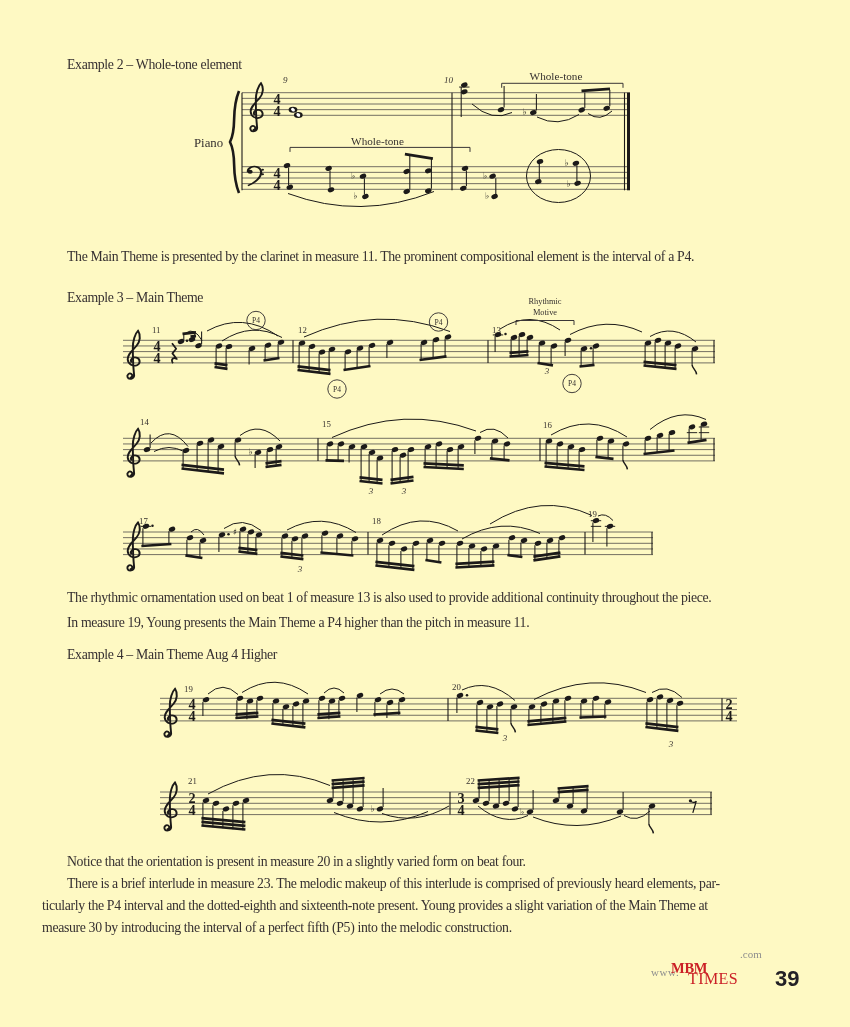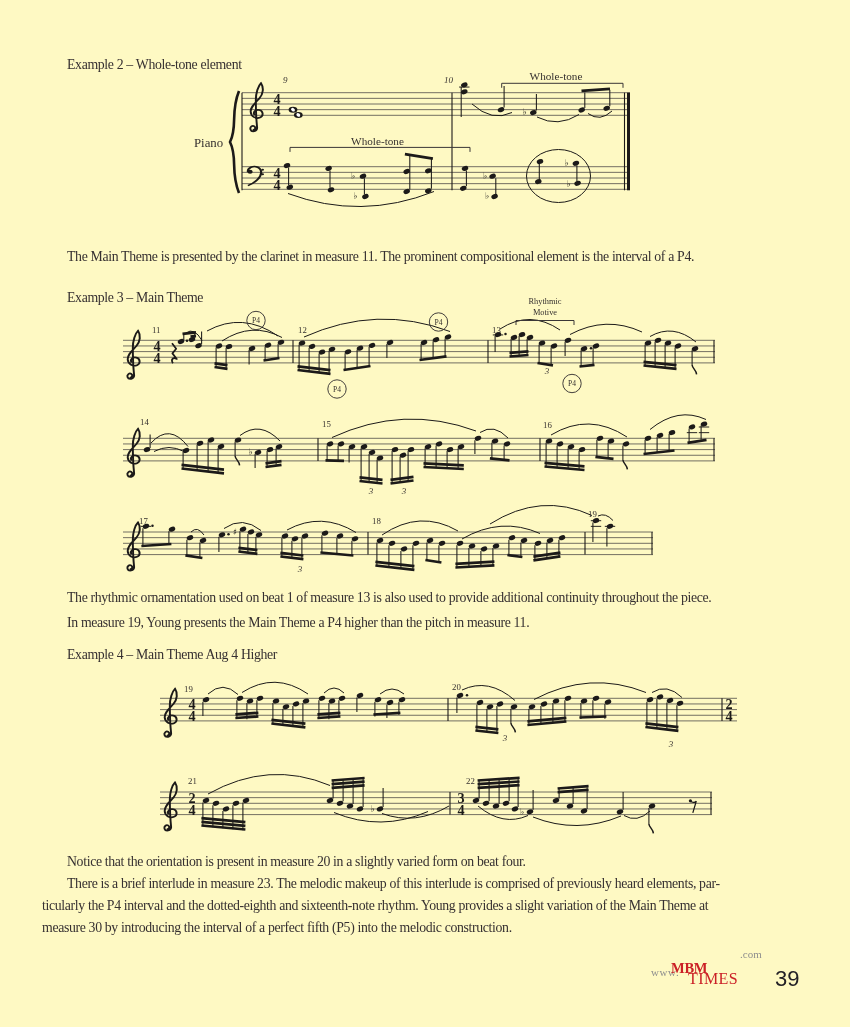"ticularly the P4 interval and" div.body { text: rhythm -> present }
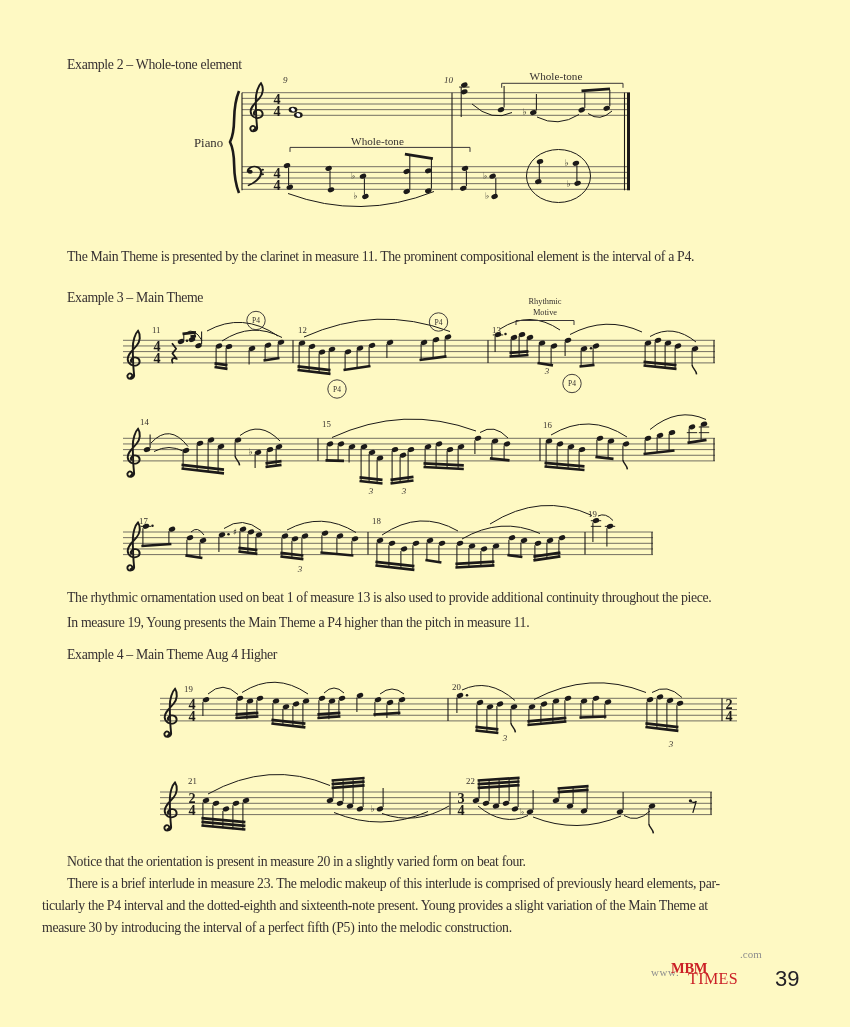"39" .f-num { font-weight: normal -> bold }
